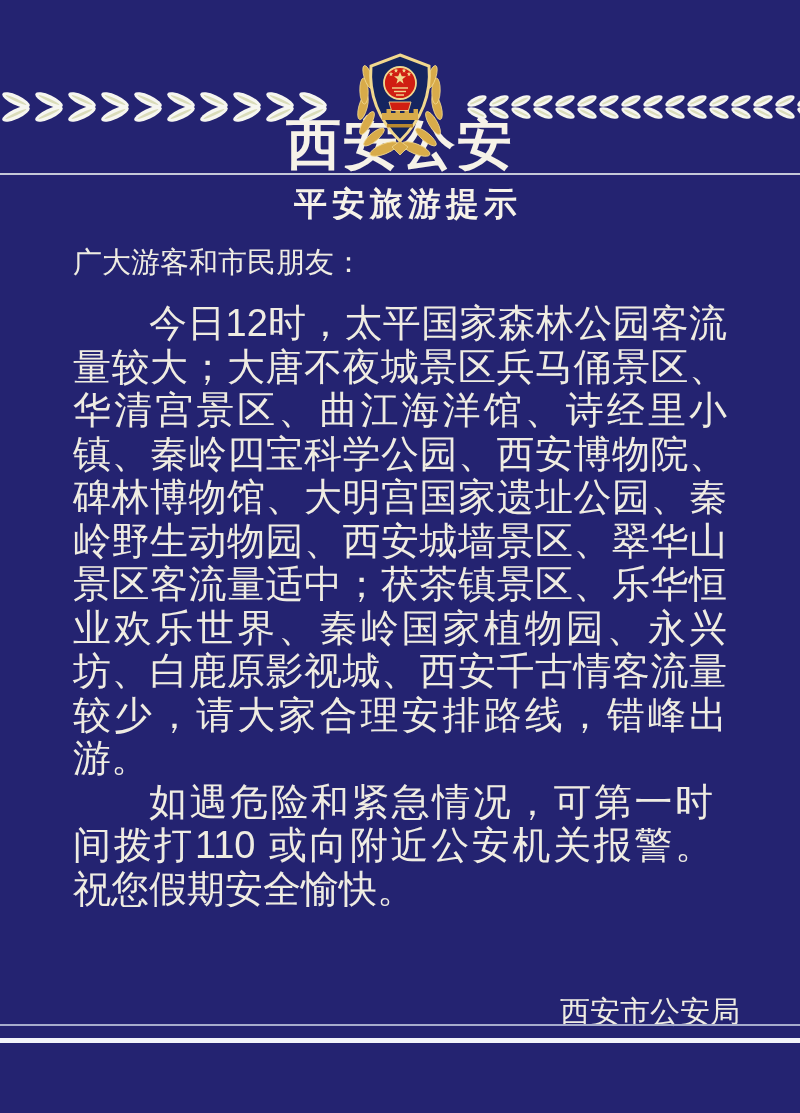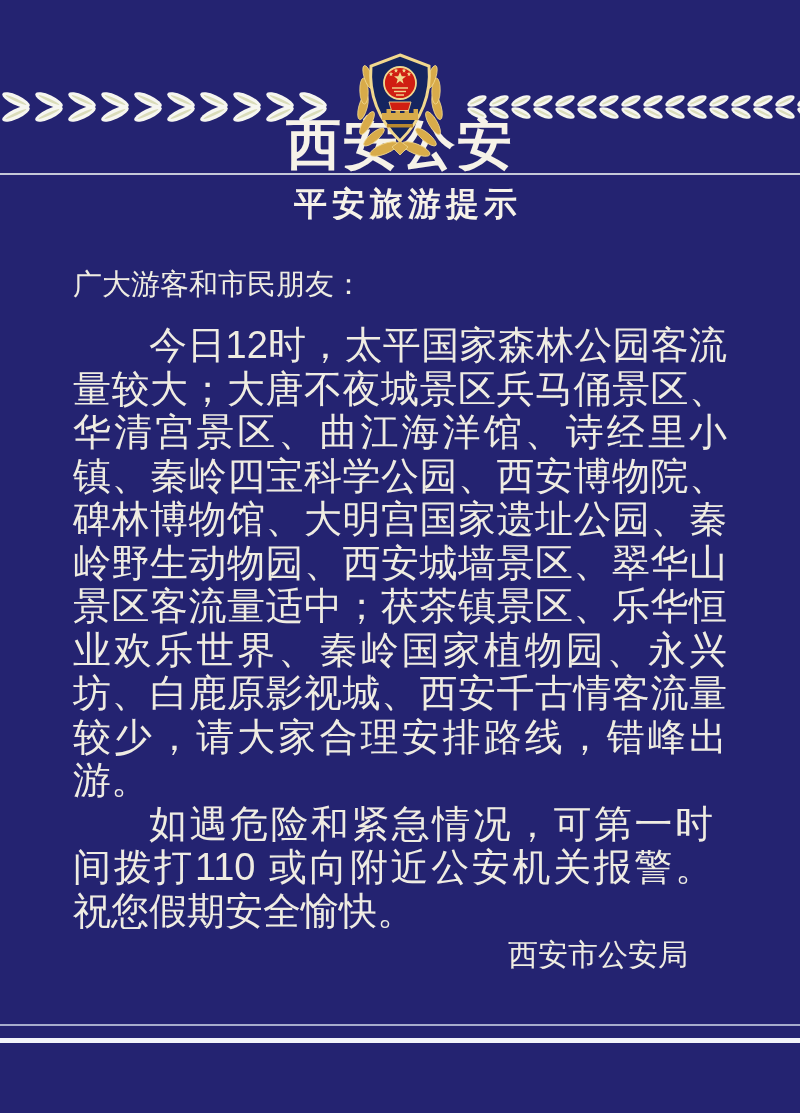"广大游客和市民朋友：" .greeting { margin: 41px 73px 0 -> 19px 73px 0 }
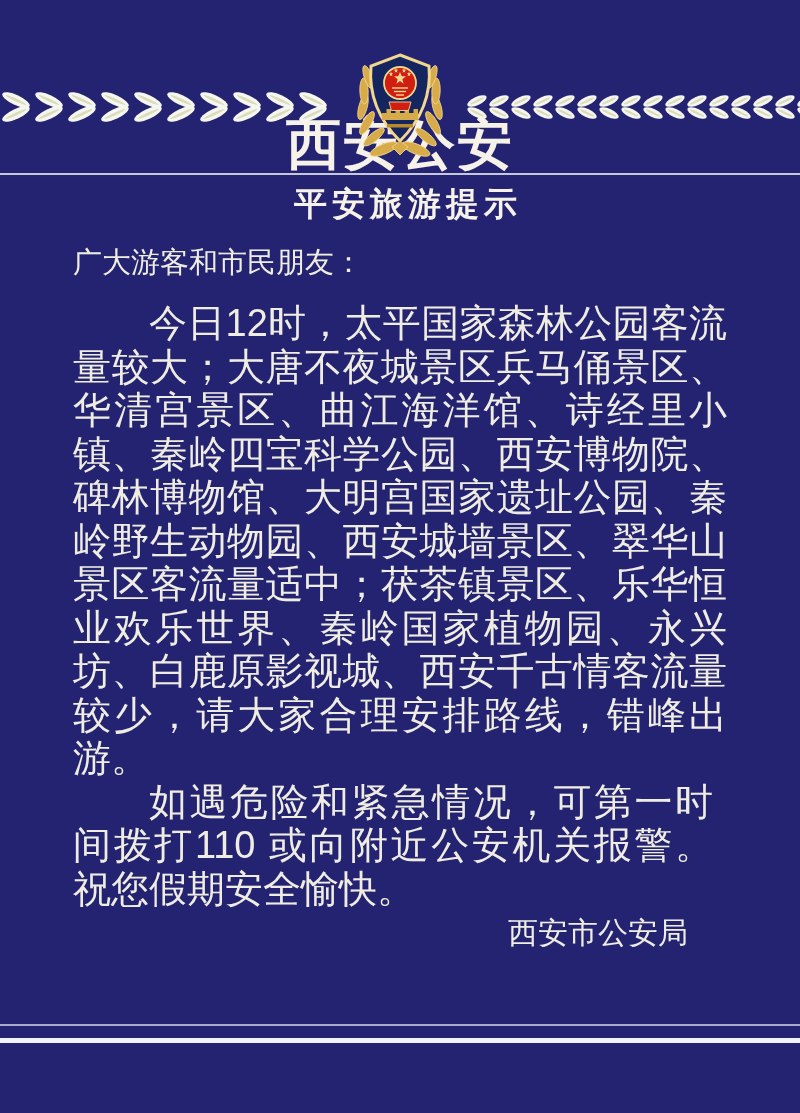"西安市公安局" .signature { margin-top: none -> 79px; padding-right: 112px -> 60px }
